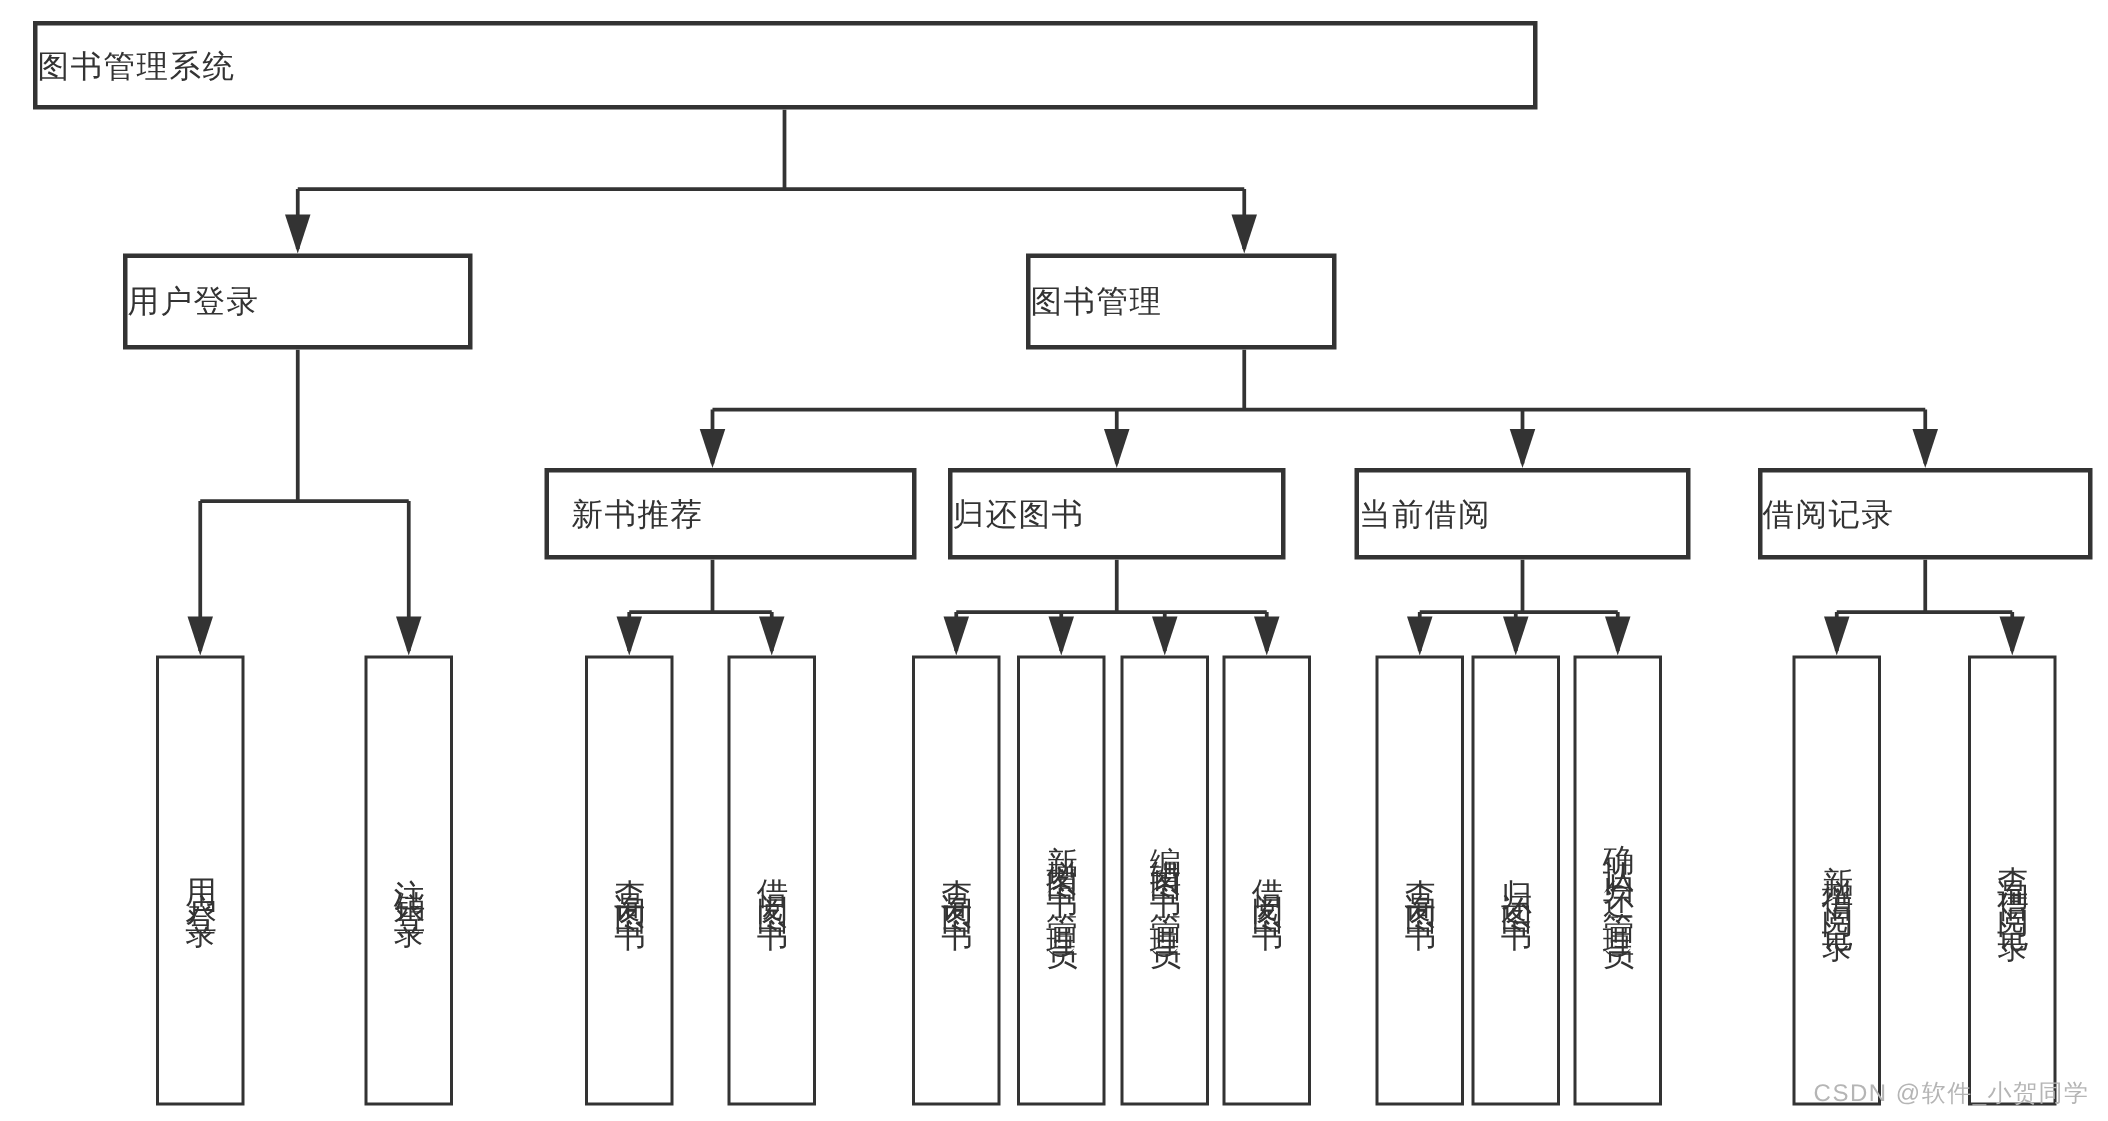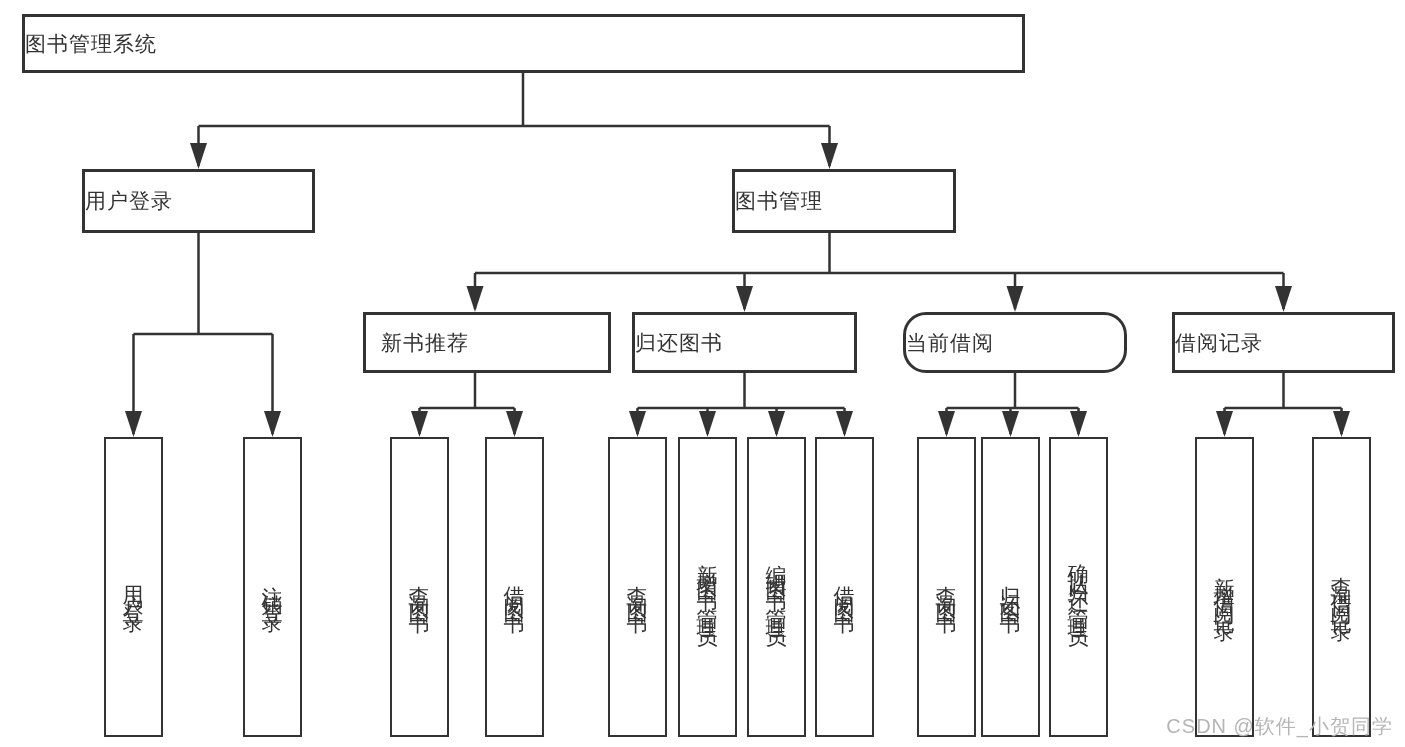"图书管理" div.box { left: 732px -> 684px; width: 224px -> 207px }
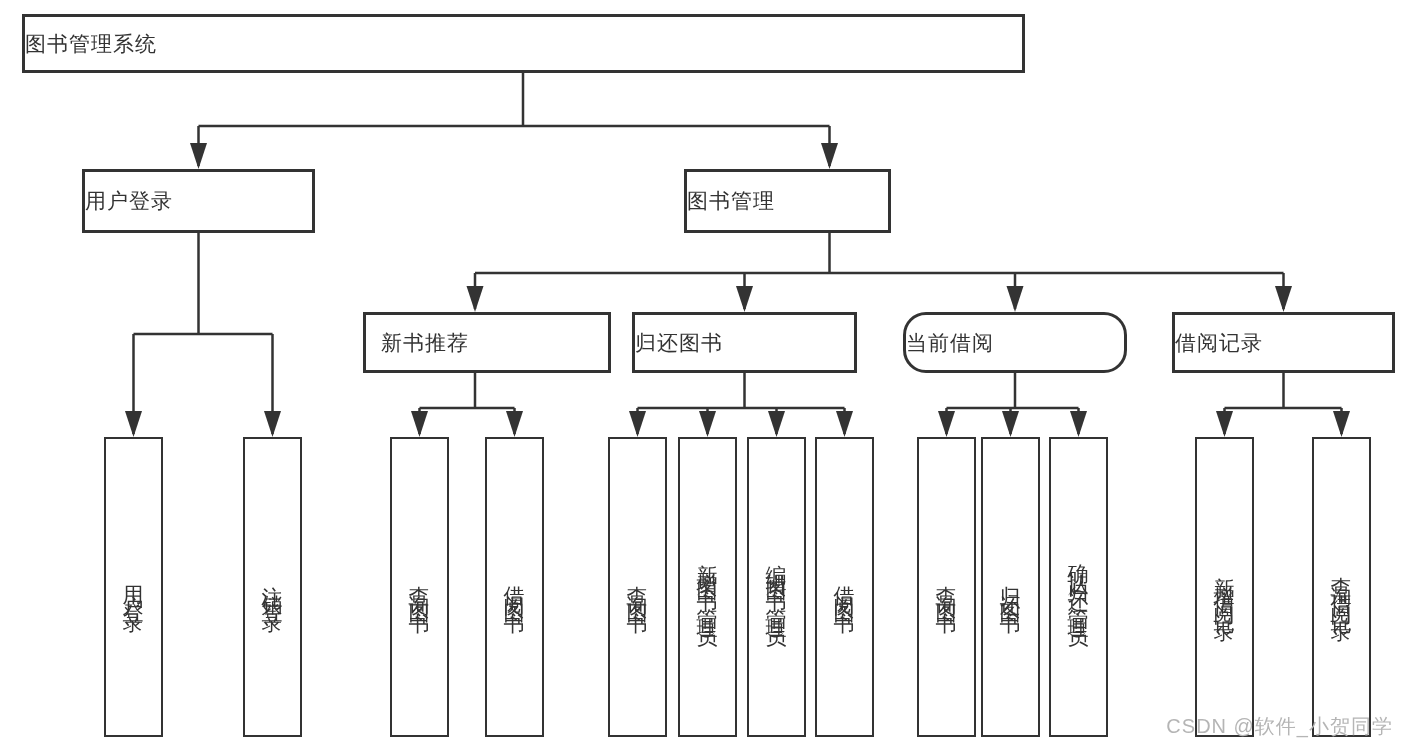"当前借阅" div.box { border-radius: 23px -> none }
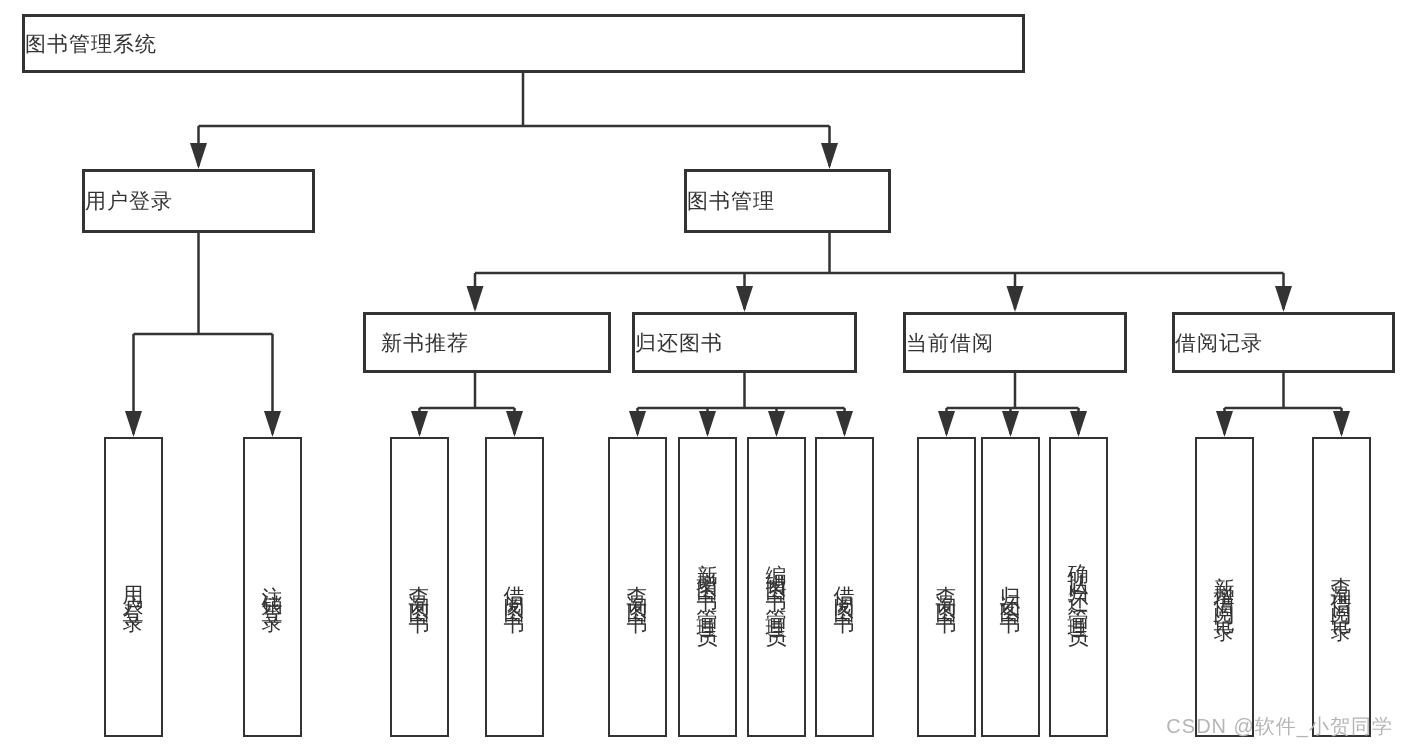"CSDN @软件_小贺同学" #watermark { font-size: 20px -> 16px }
